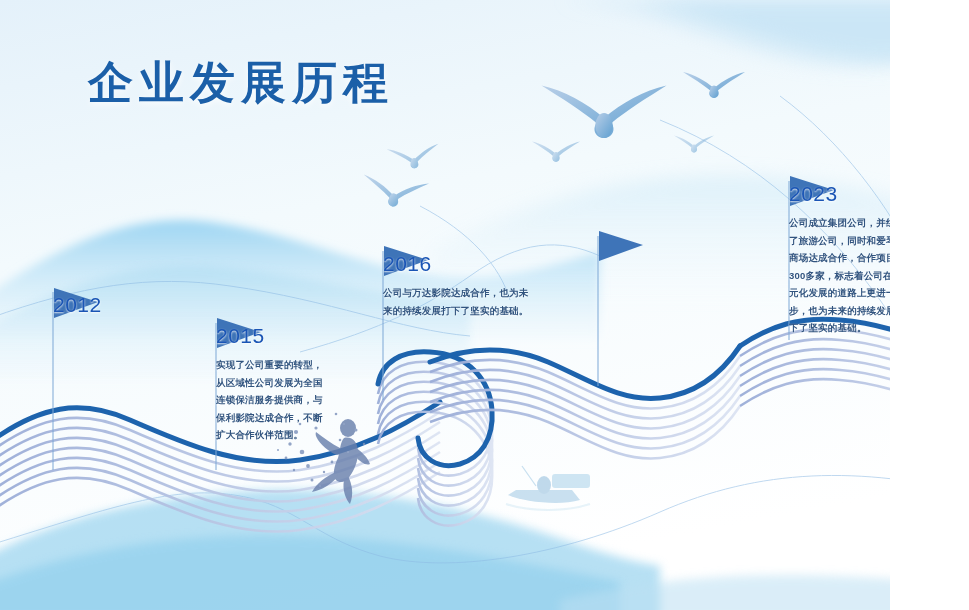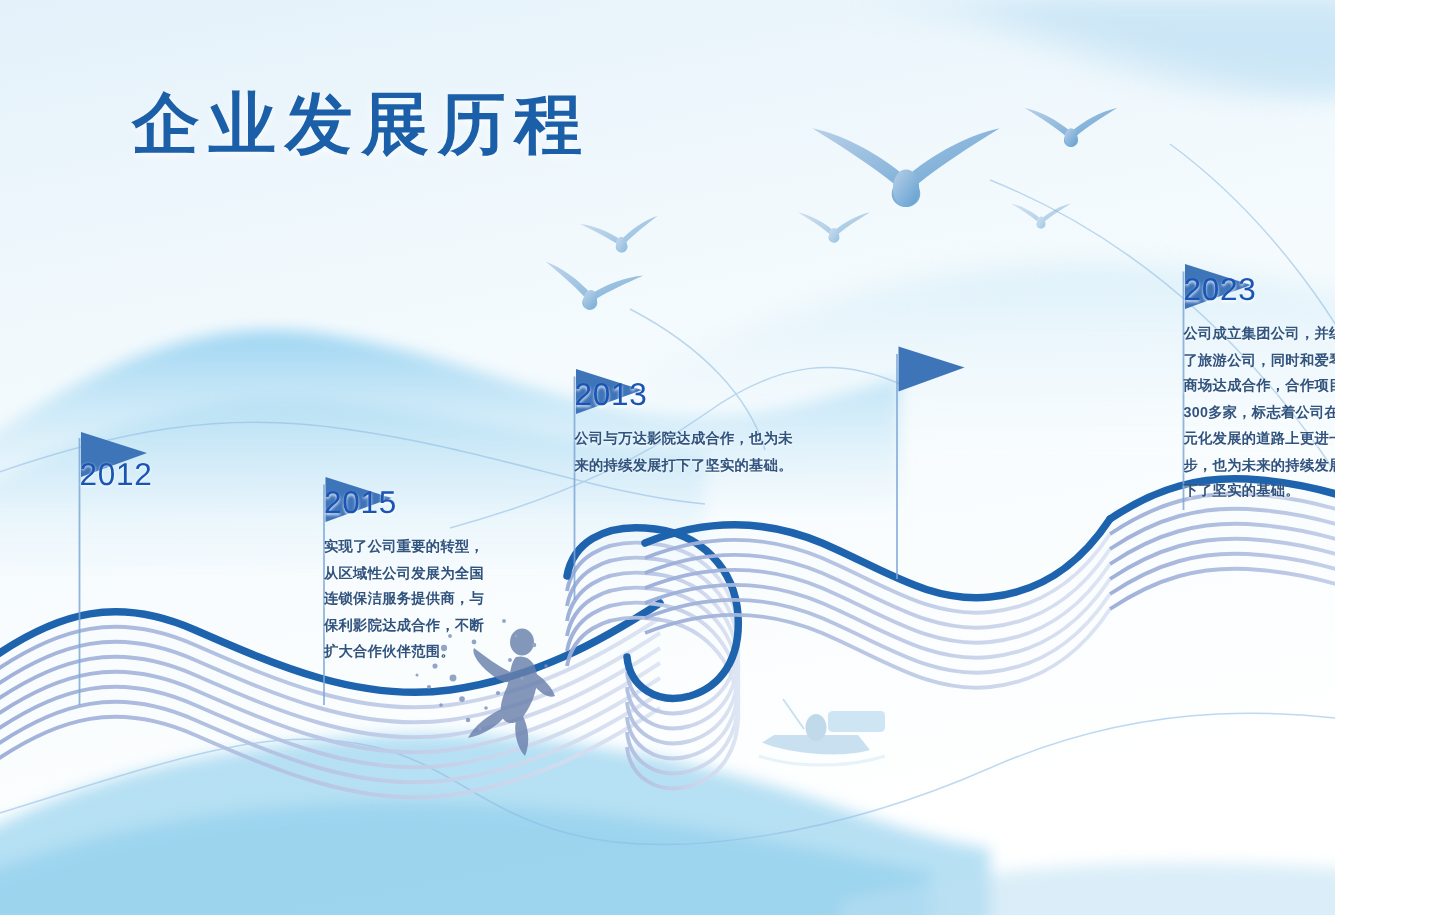"2013" div.year-label { text: 2013 -> 2016 }
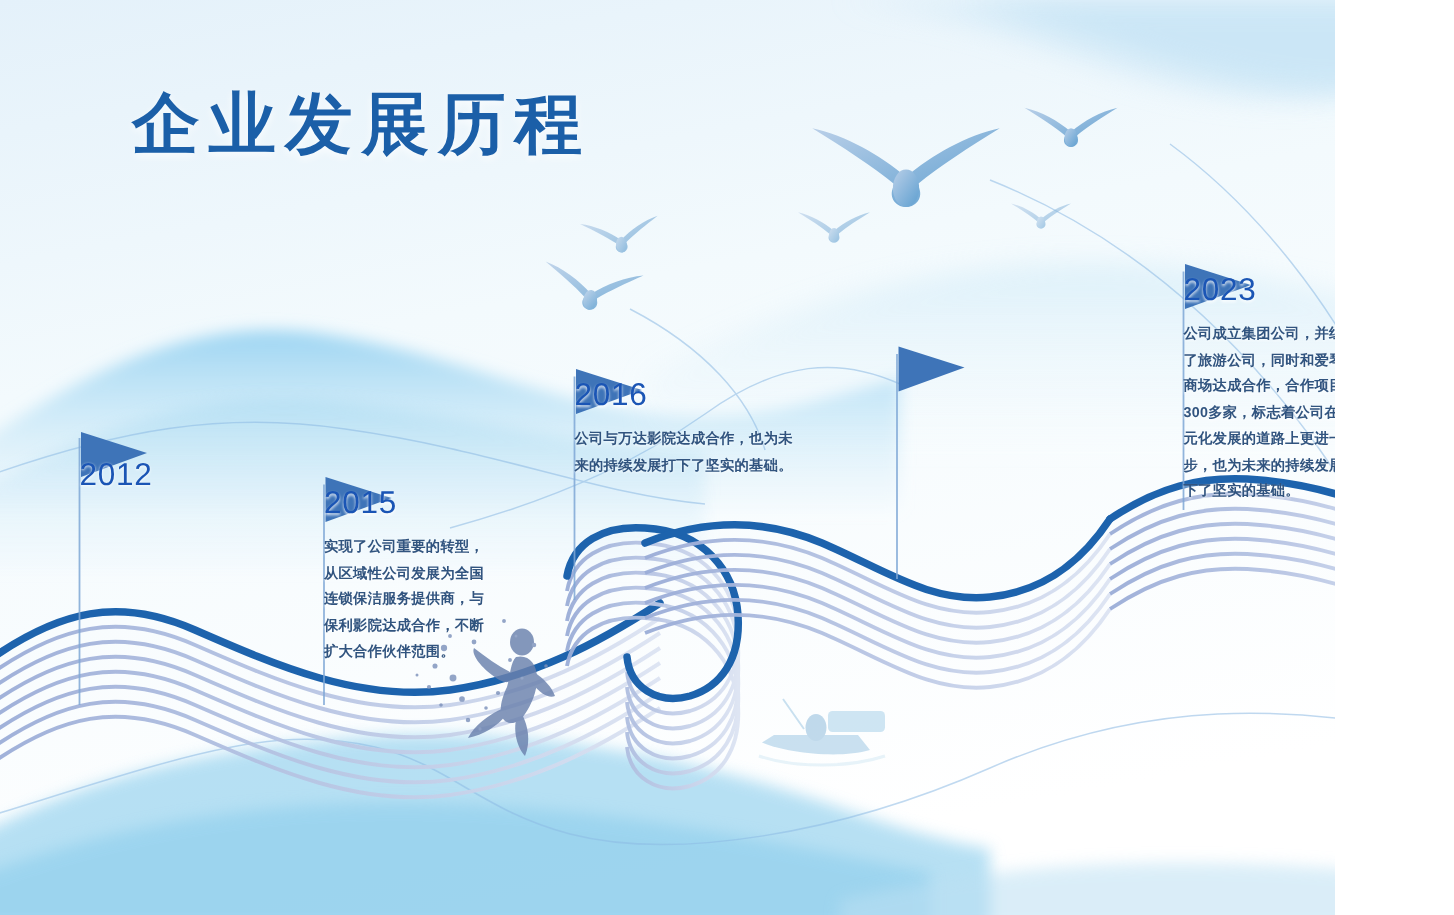"2012" #ms-2012 { top: 306px -> 294px }
